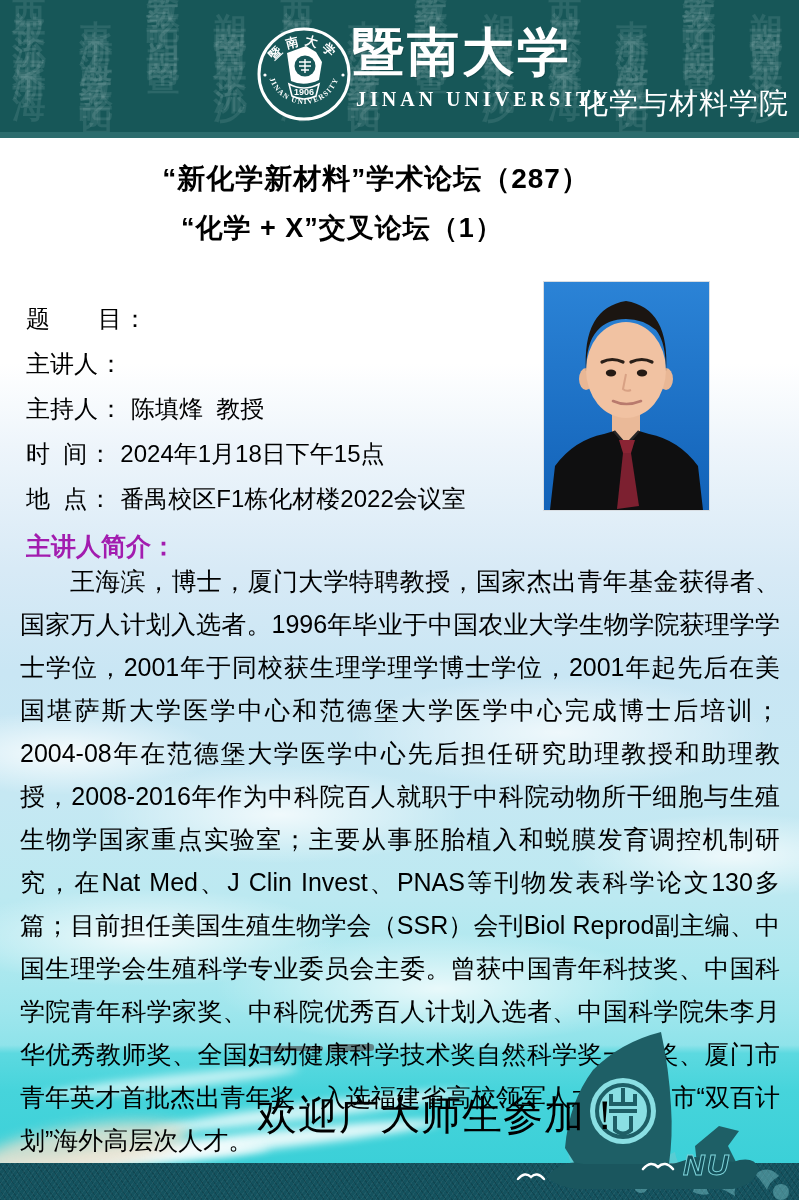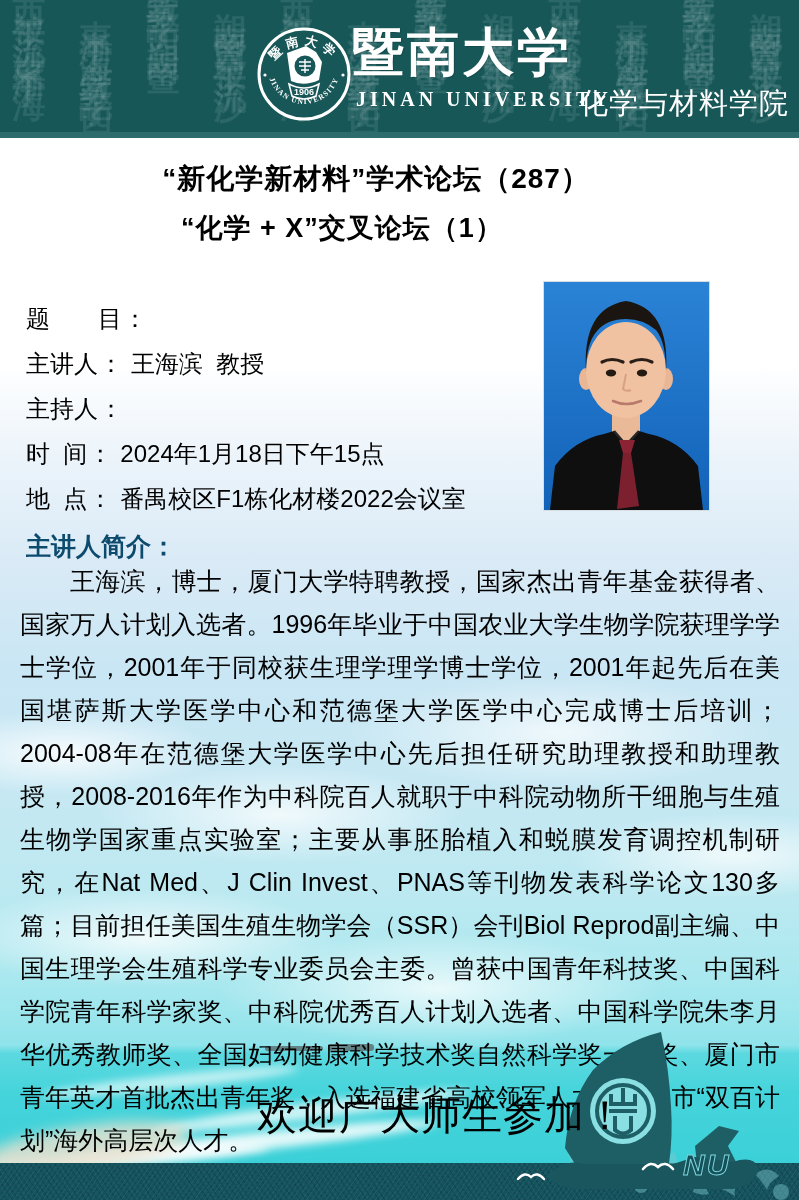"王海滨 教授" span.info-value { html: <span>王海滨 教授</span> -> none }
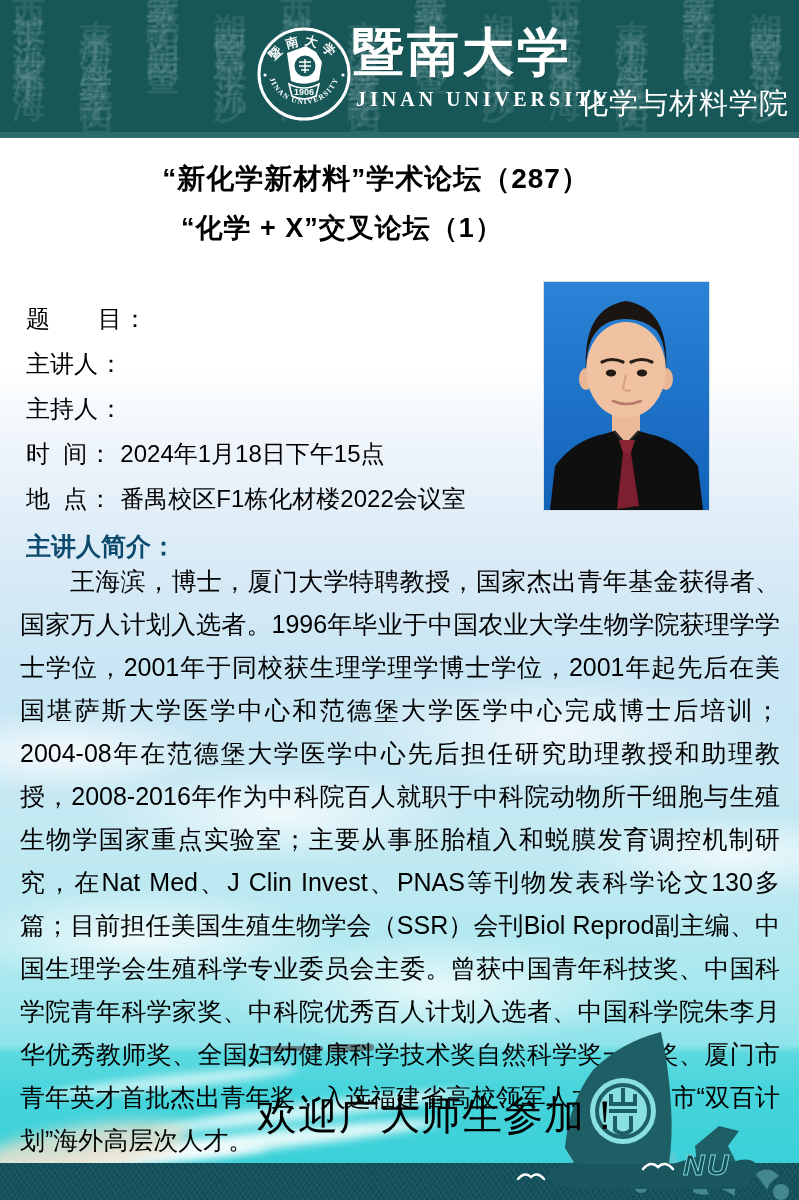"陈填烽 教授" span.info-value { html: none -> <span>陈填烽 教授</span> }
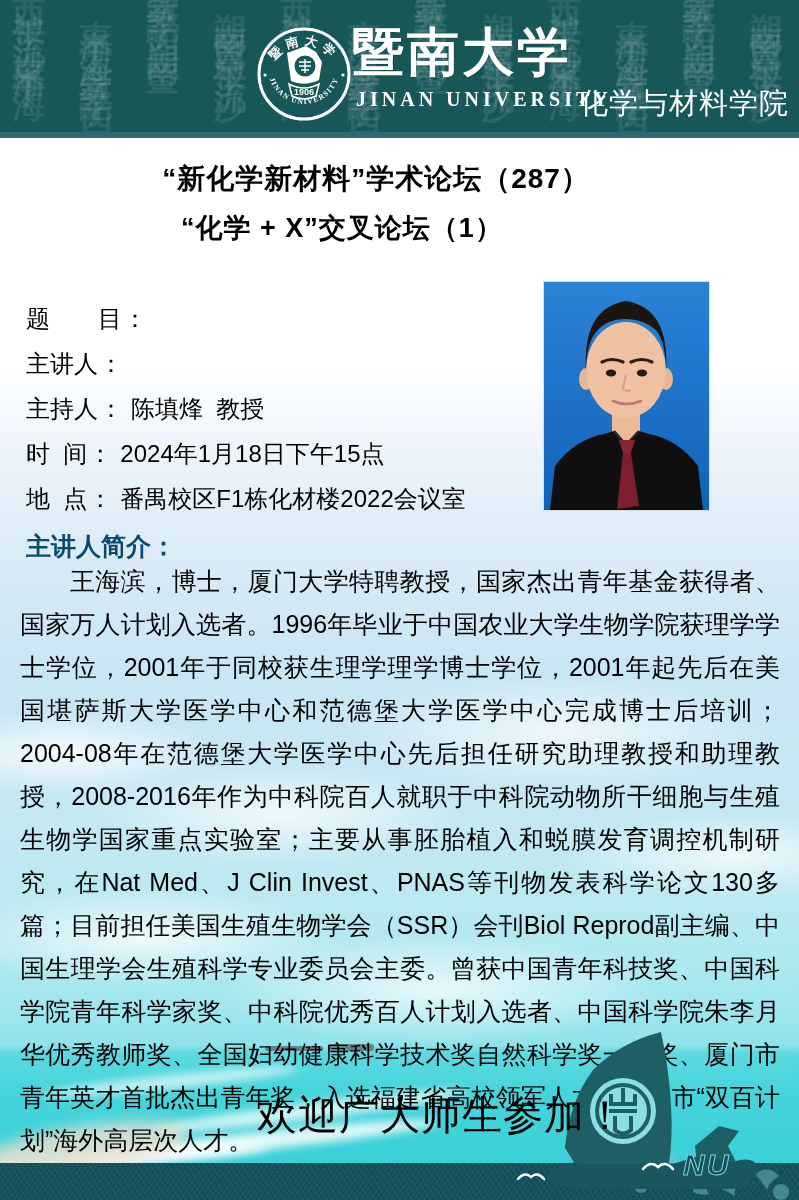"主讲人简介：" .bio-heading { color: #0c4a6e -> #a21caf }
